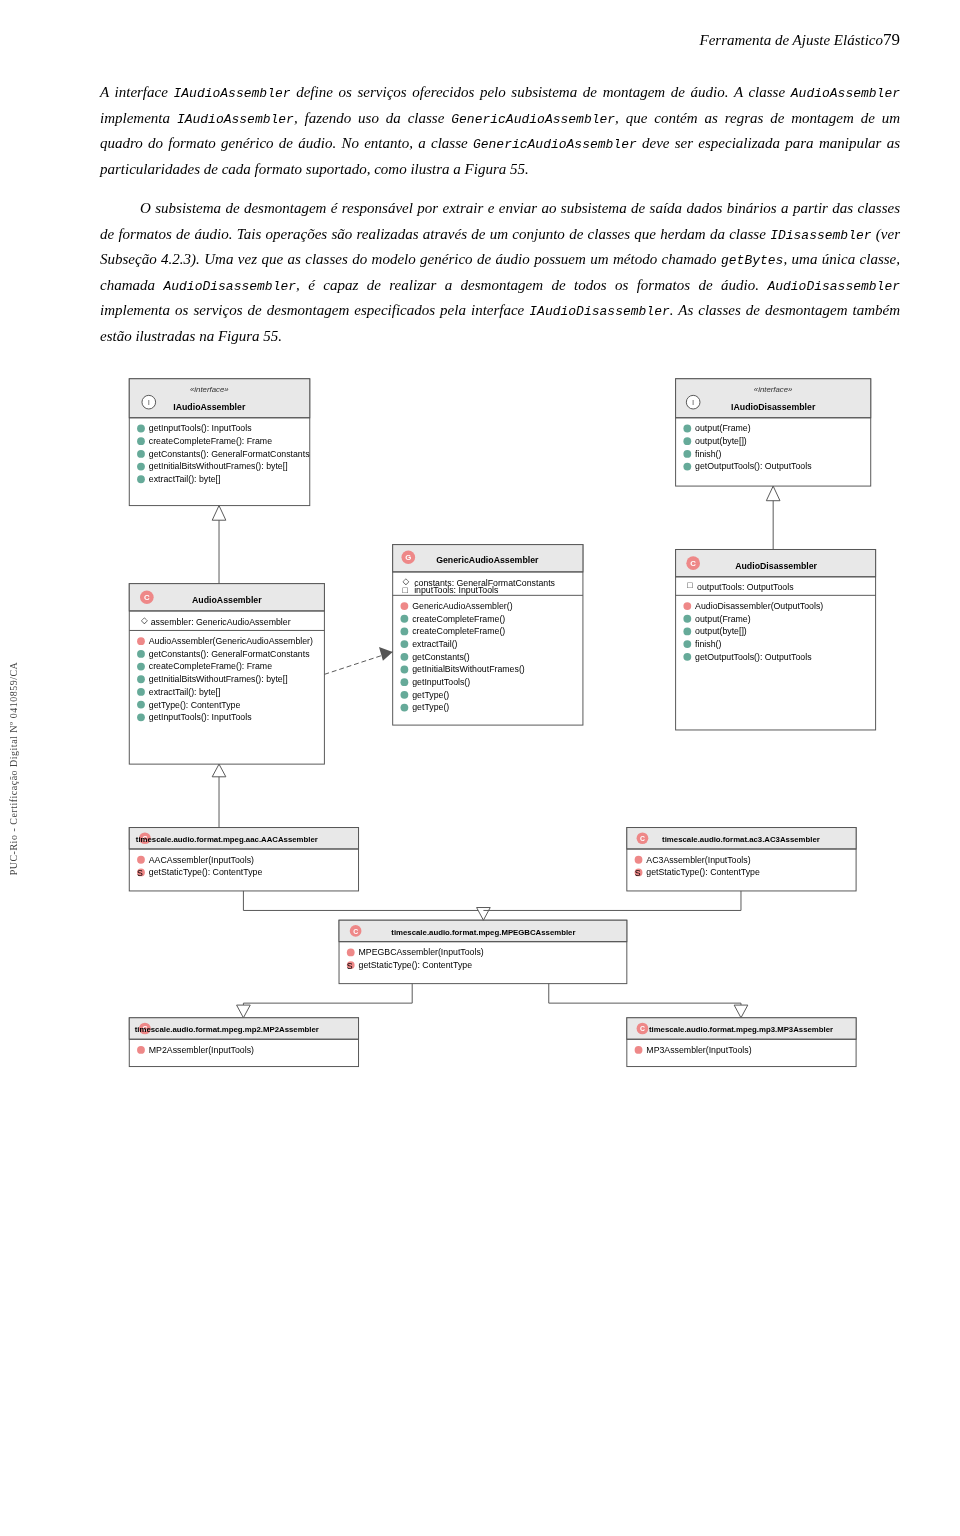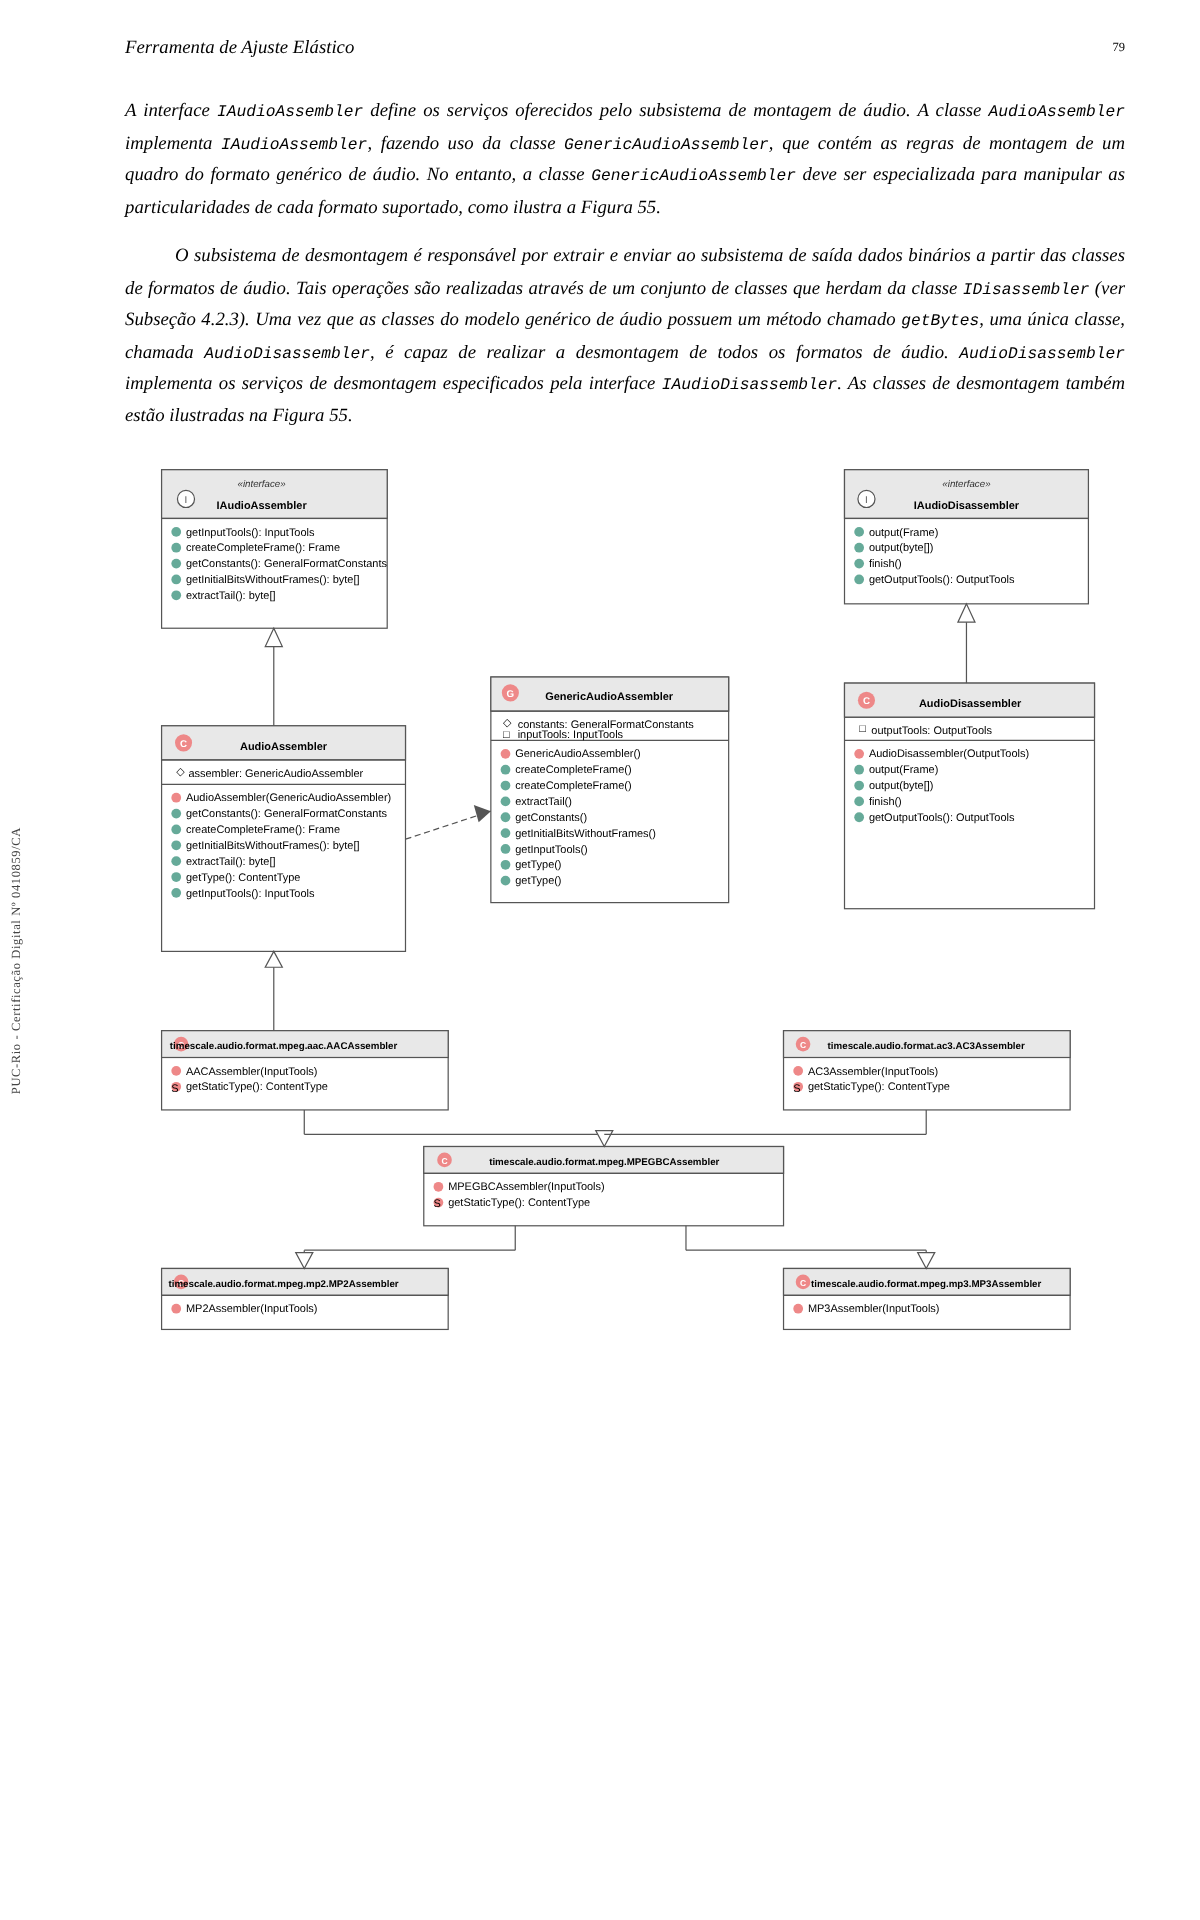"Ferramenta de Ajuste Elástico" .page-header { justify-content: space-between -> flex-end }
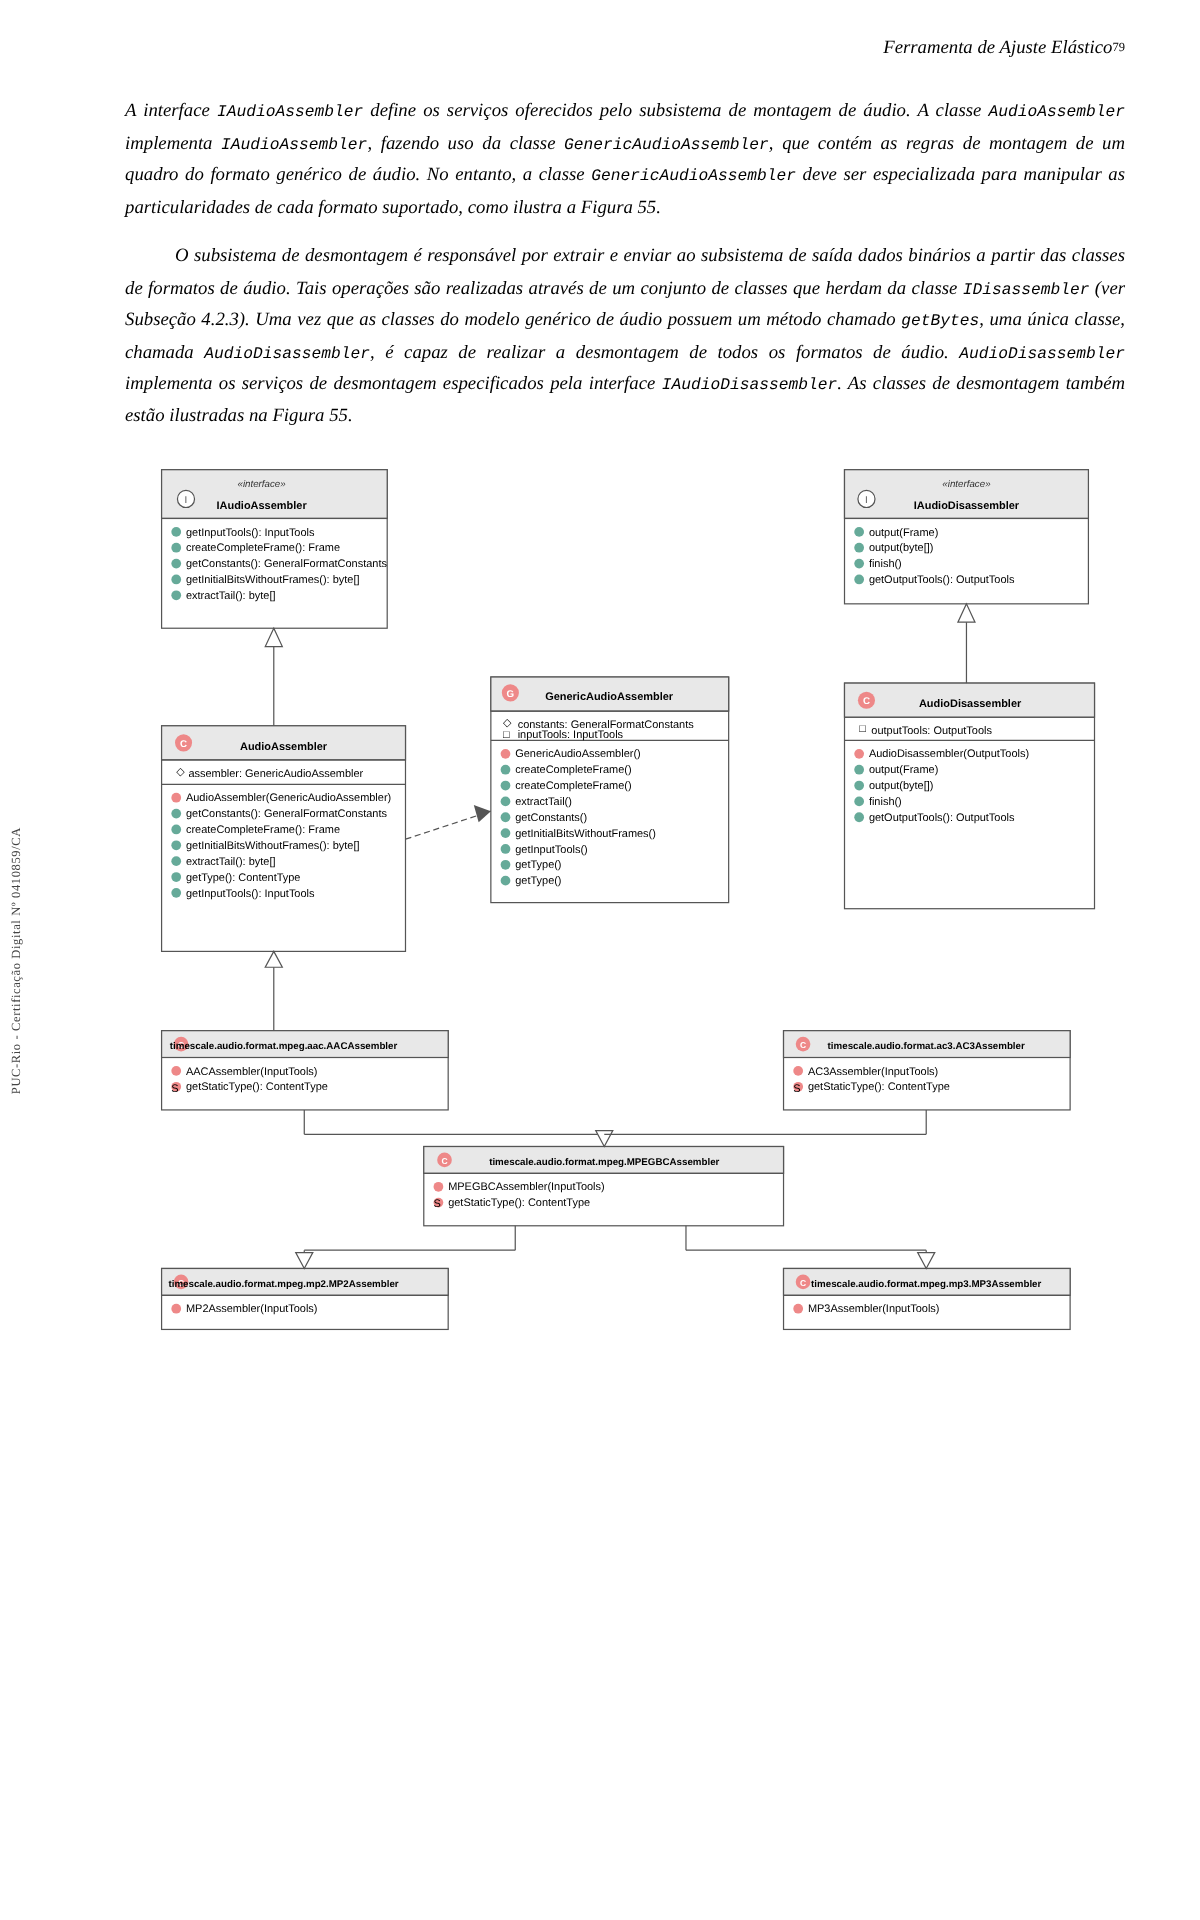"79" .page-number { font-size: 10px -> 17px }
